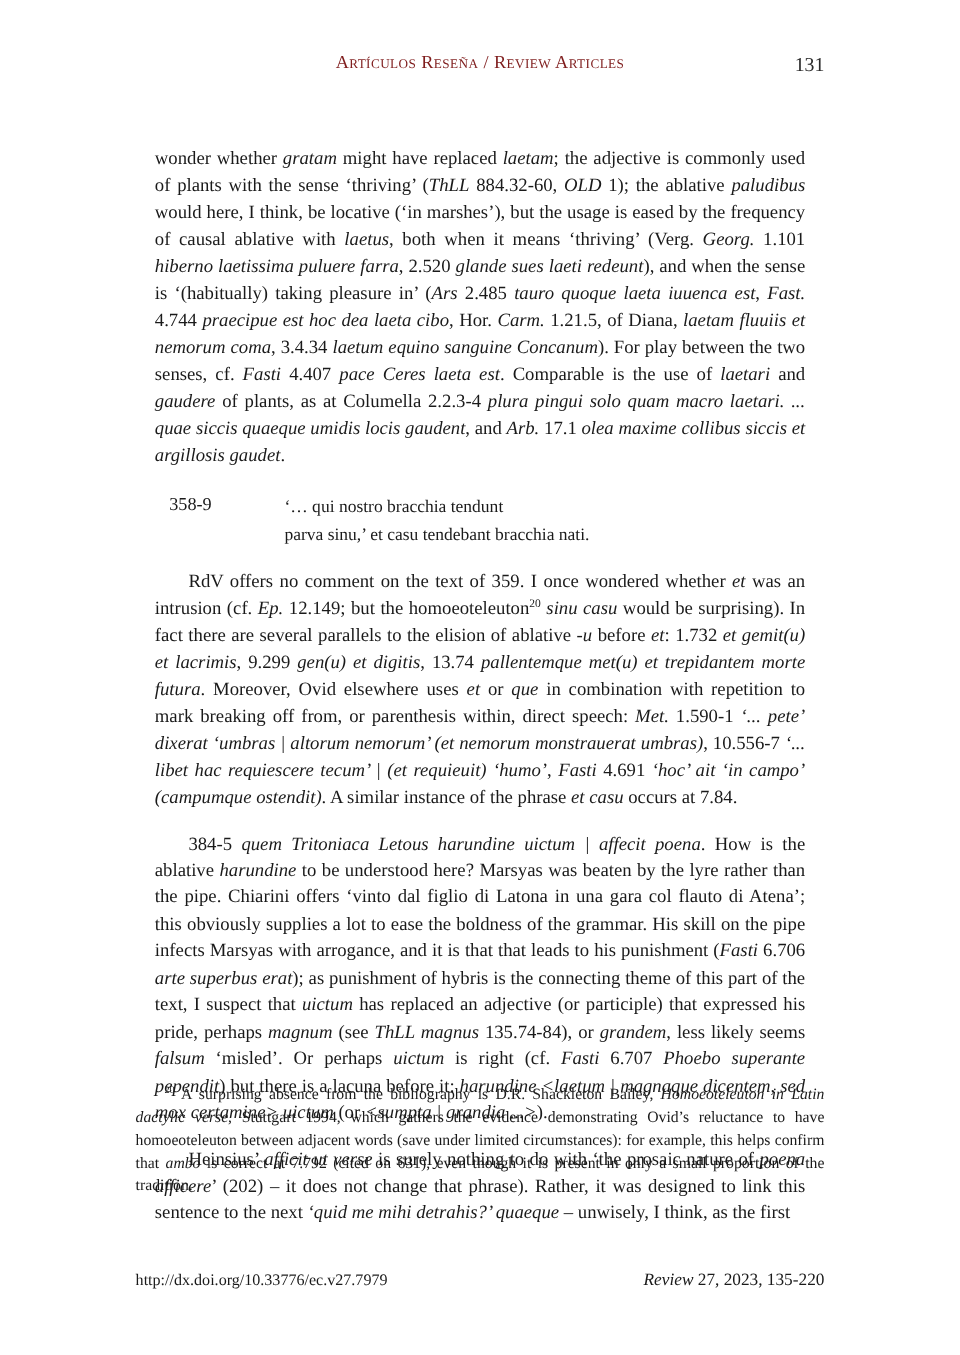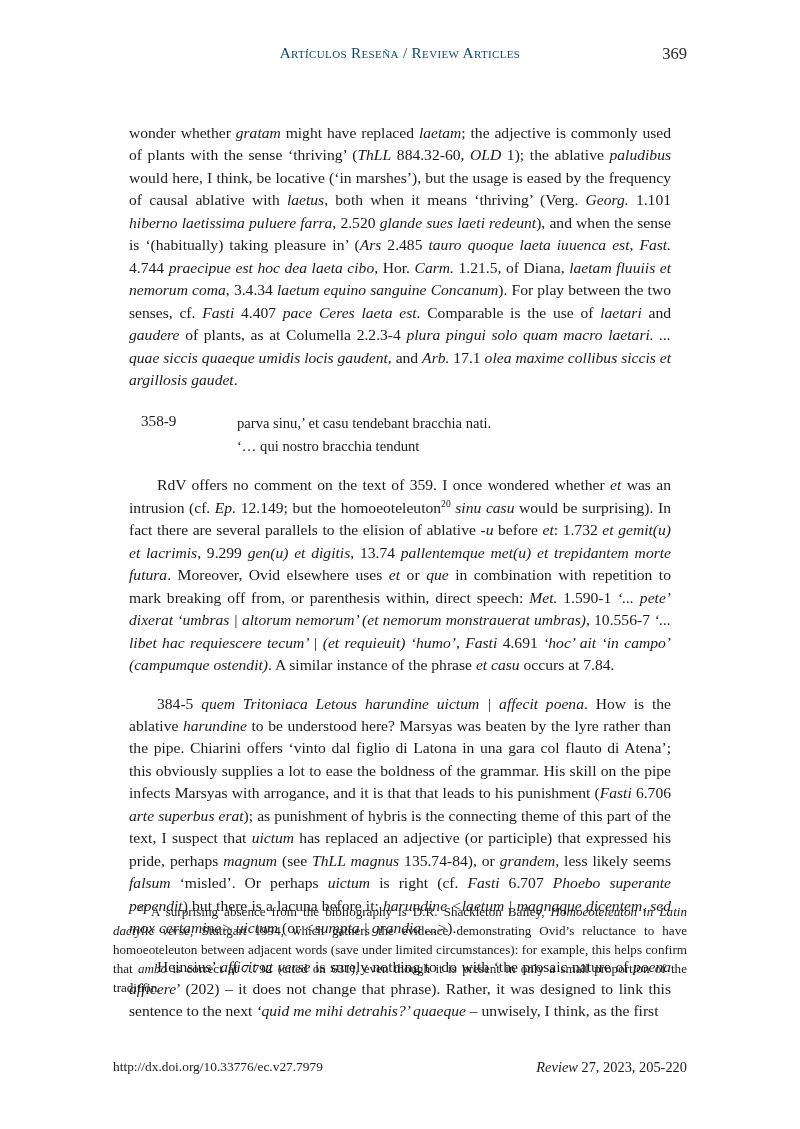"Artículos Reseña / Review Articles" .runhead-title { color: #0c4a6e -> #7f1d1d }
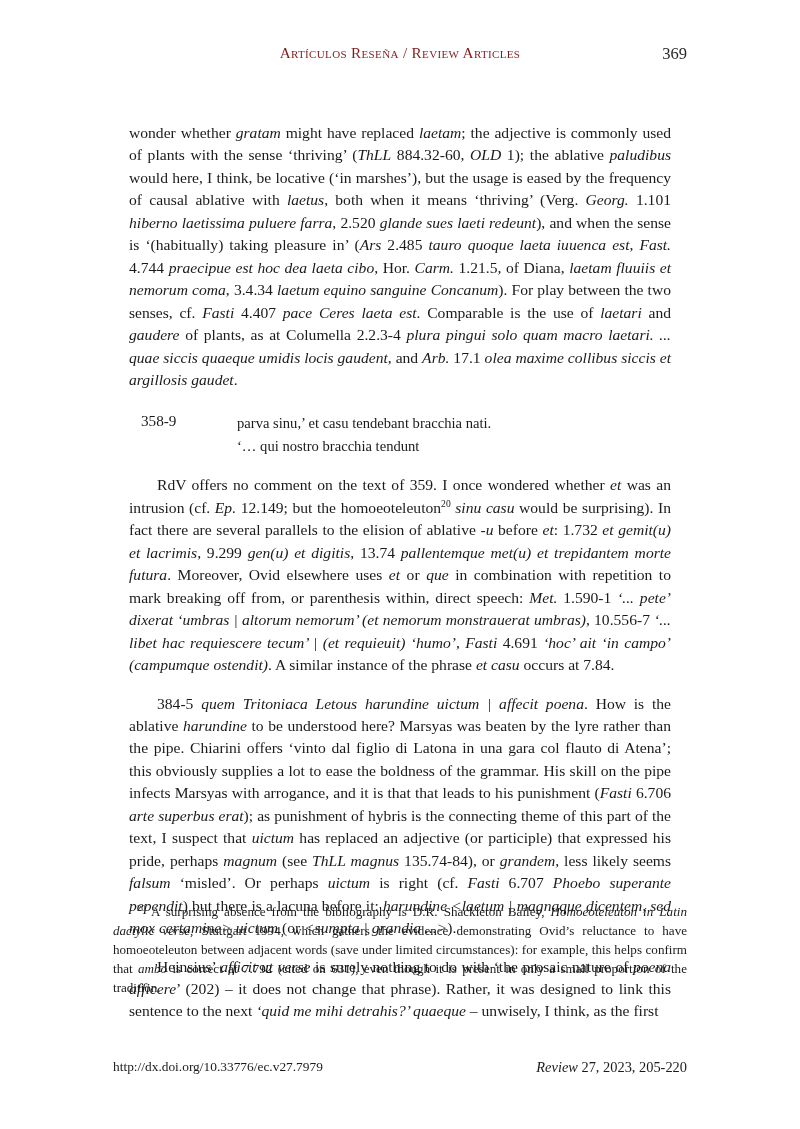"369" div.runhead-pageno { text: 369 -> 131 }
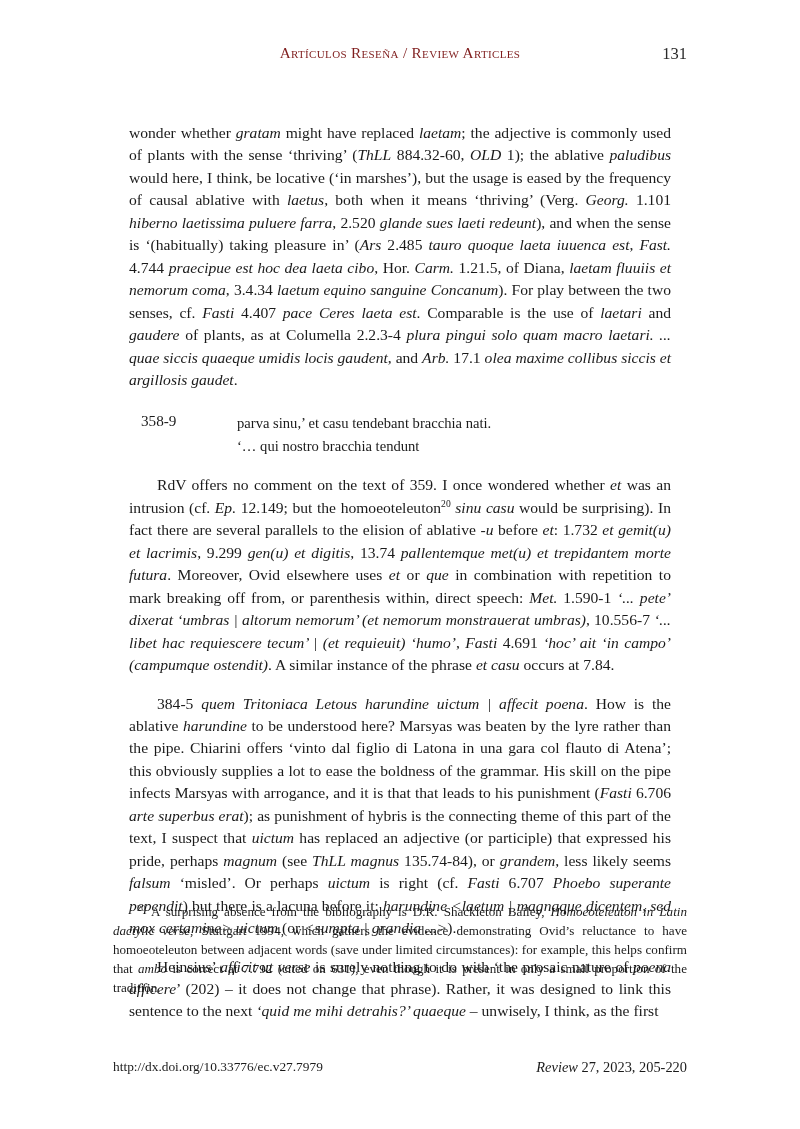"parva sinu,’ et casu tendebant" div { order: before "‘… qui nostro bracchia tendunt" -> after "‘… qui nostro bracchia tendunt" }
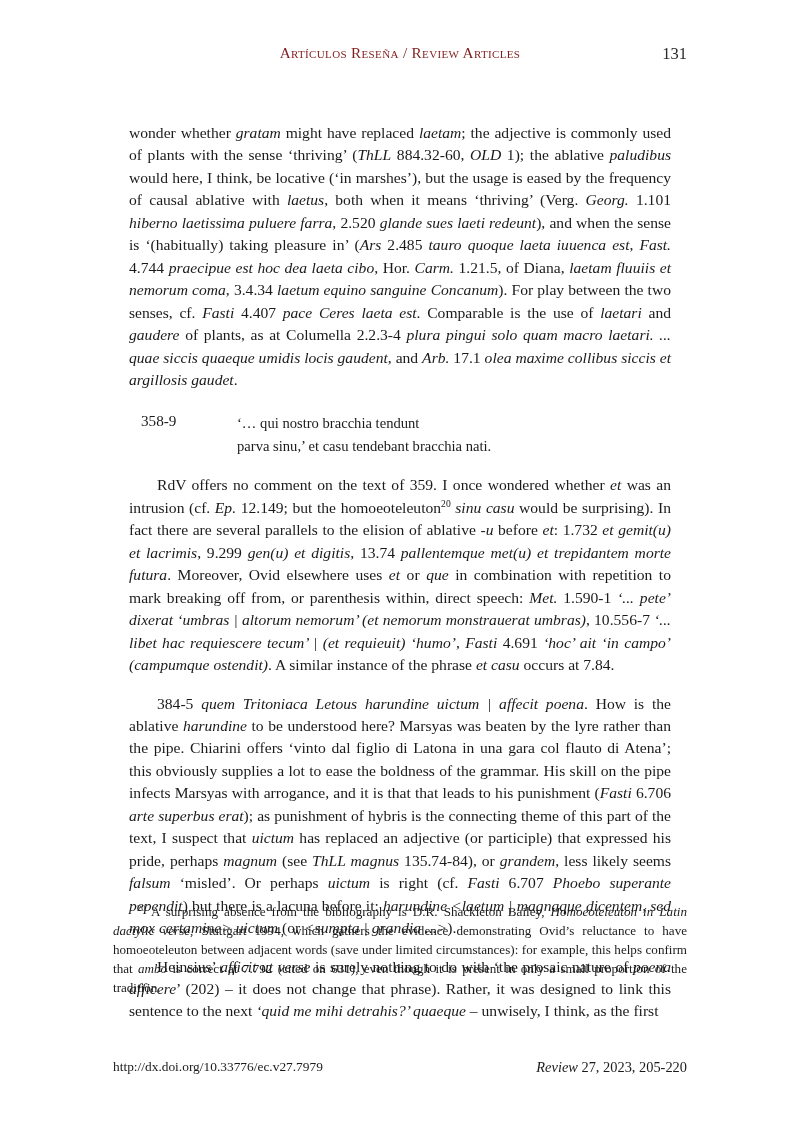"27, 2023, 205-220" span { text: 205-220 -> 135-220 }
